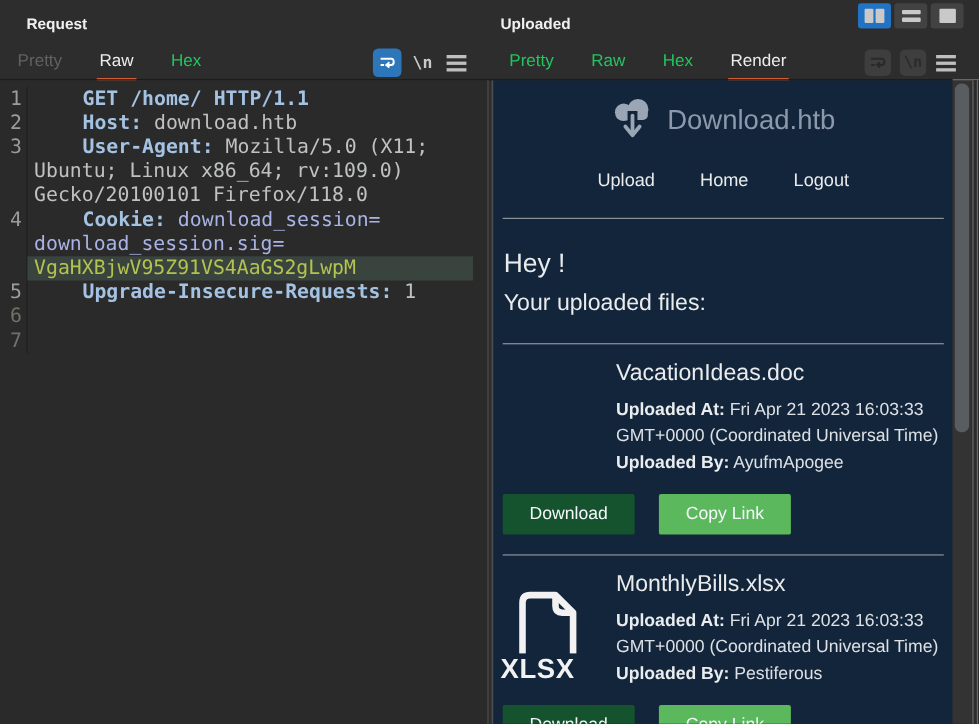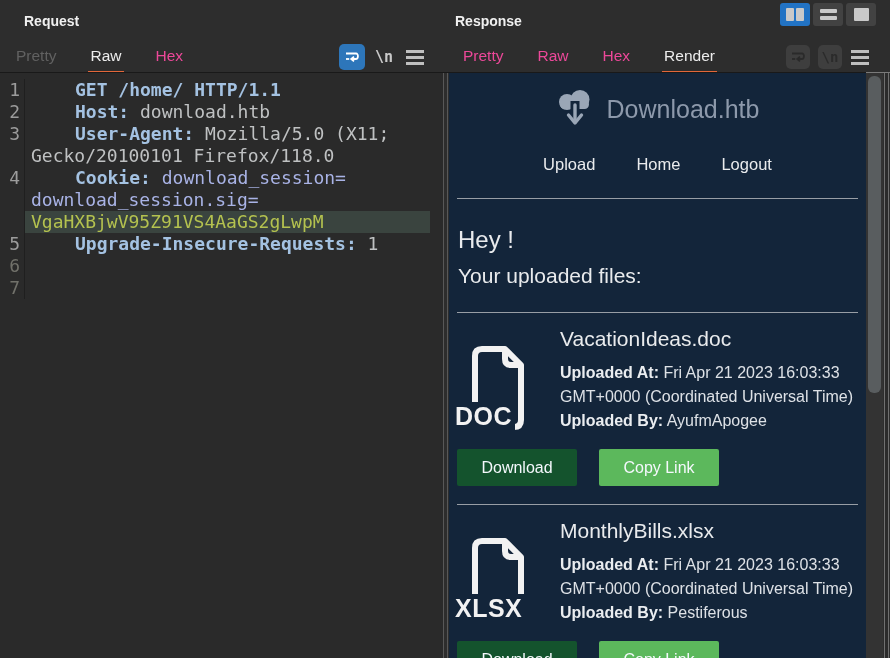"Response" div.panel-title { text: Response -> Uploaded }
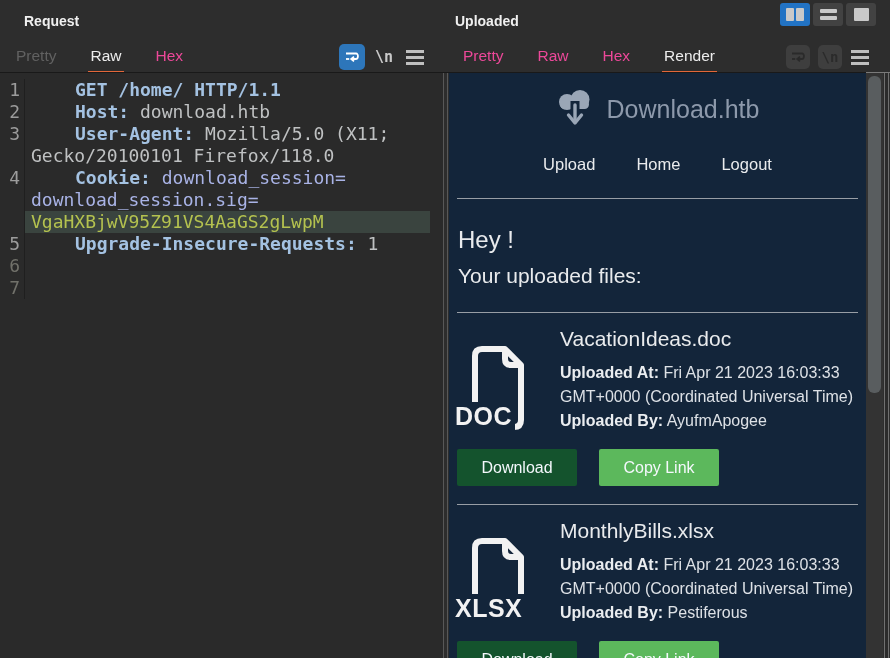"Hex" .tab { color: #ec4899 -> #22c55e }
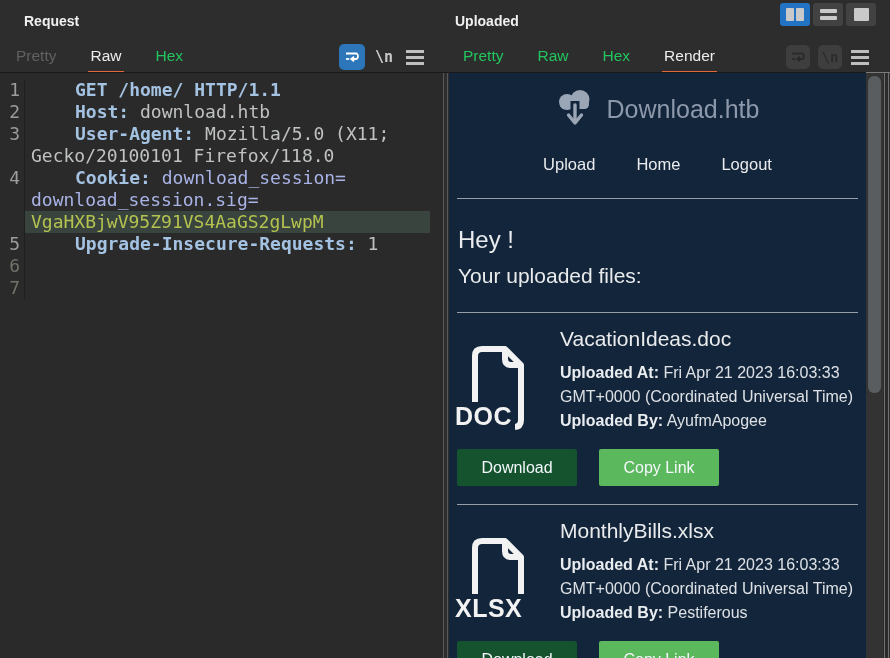"Ubuntu; Linux x86_64; rv:109.0)" div.row { html: none -> <div><span></span><span><span>Ubuntu; Linux x86_64; rv:109.0)</span></span></div> }
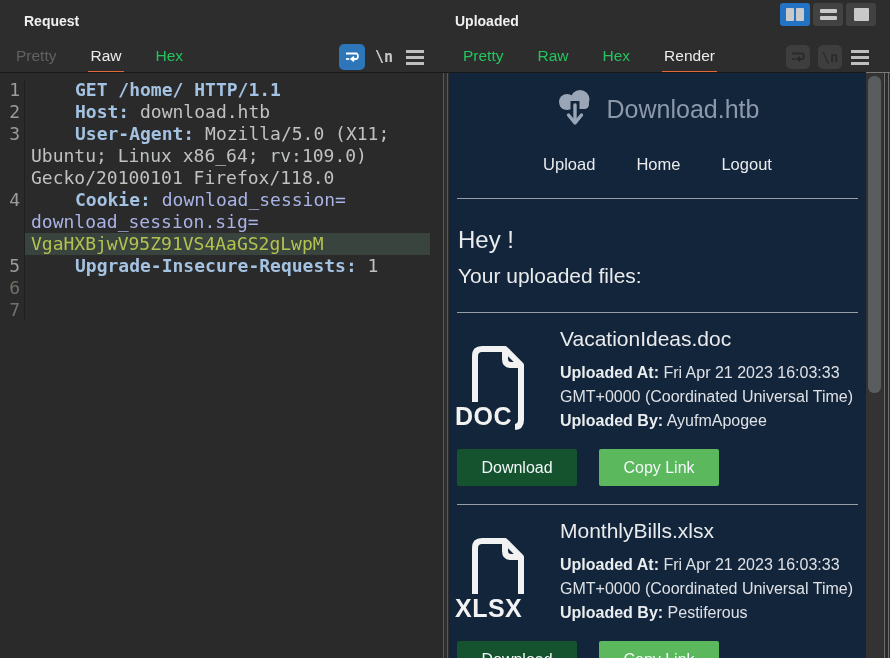"DOC" div.file-icon { html: <div><svg> <path></path> <path></path> </svg><span>DOC</span></div> -> none }
